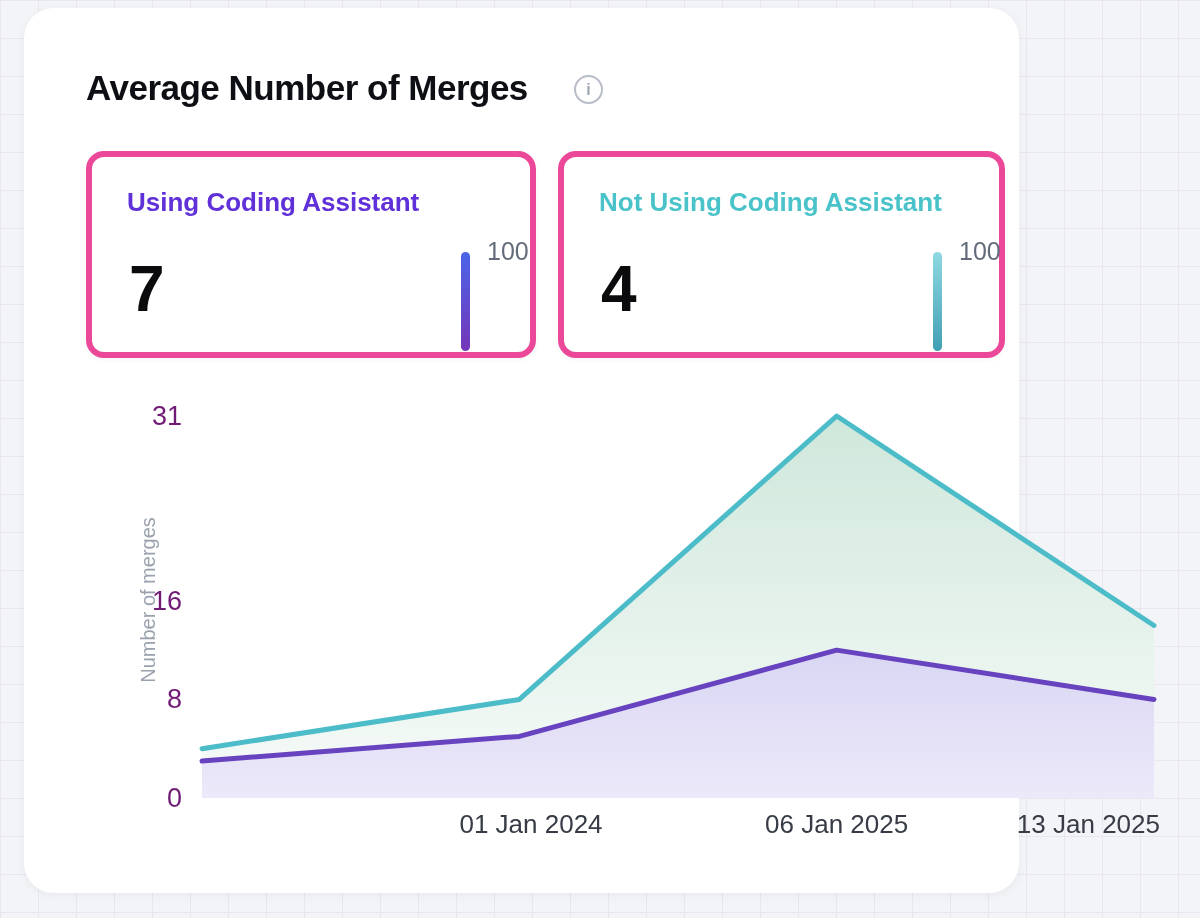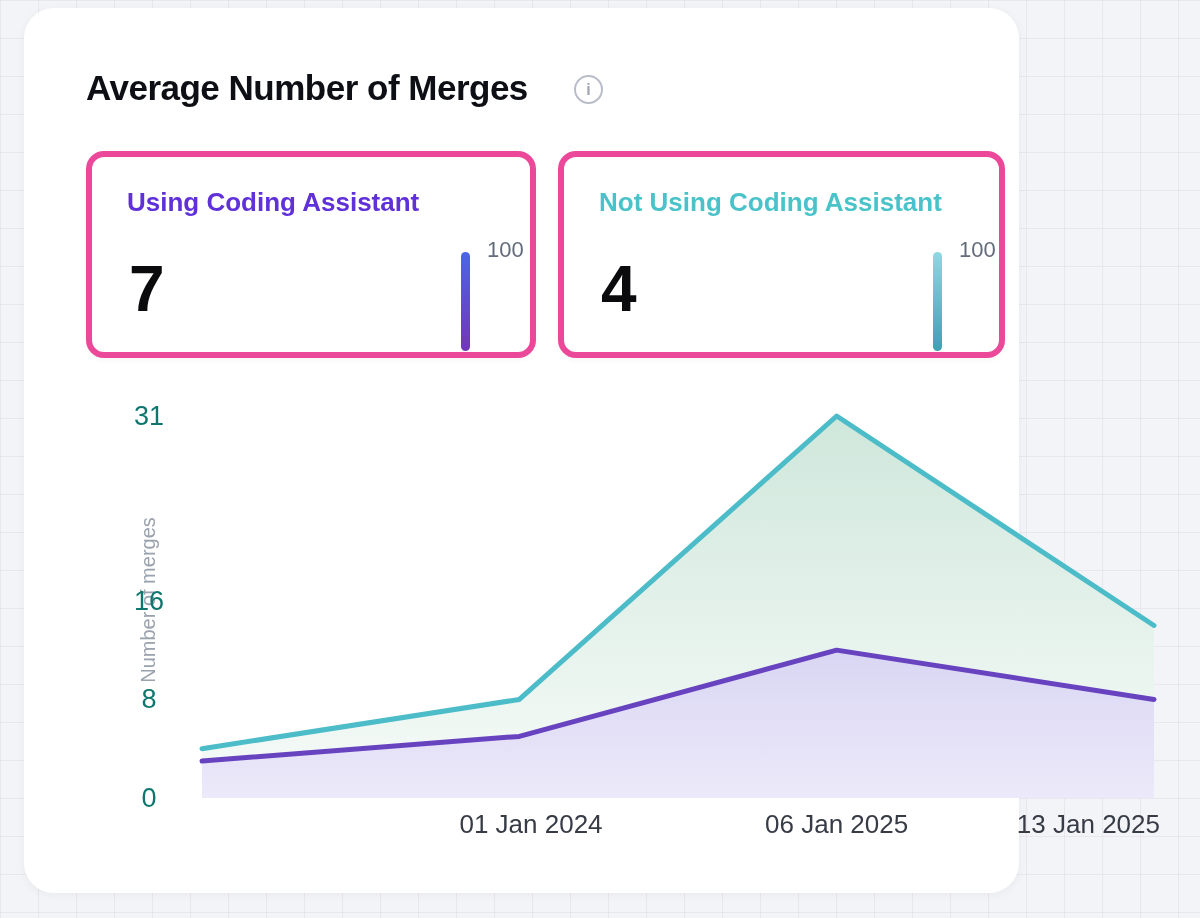"100" .stat-scale { font-size: 22px -> 25px }
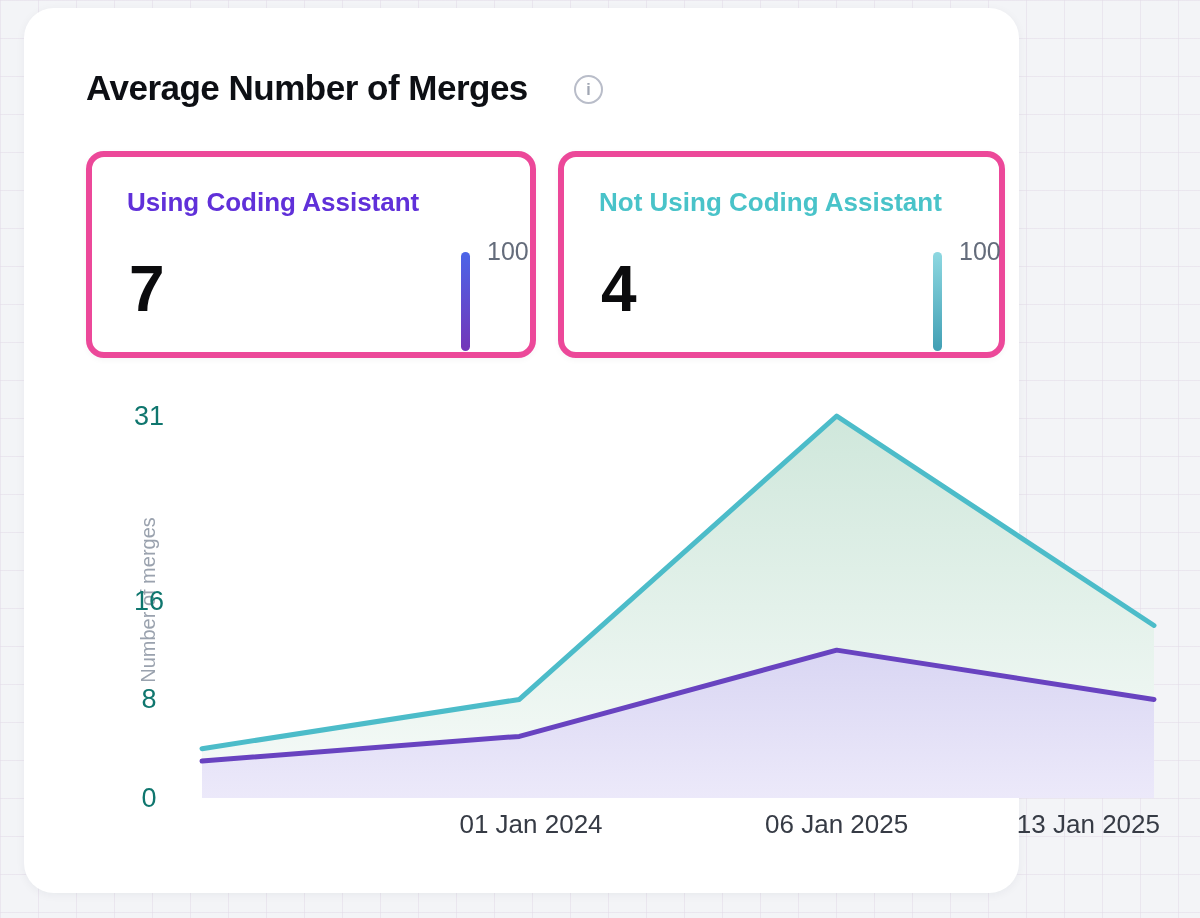"31" .ytick { color: #0f766e -> #701a75; left: 72px -> 52px; text-align: center -> right }
